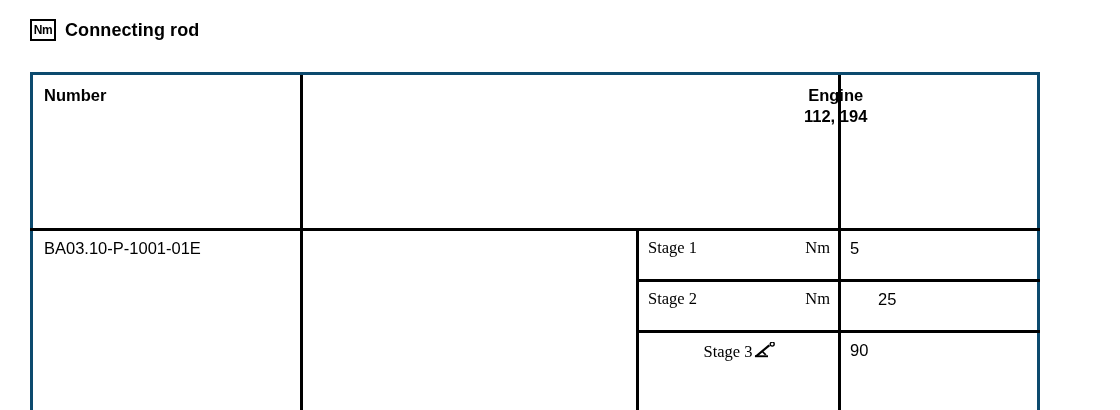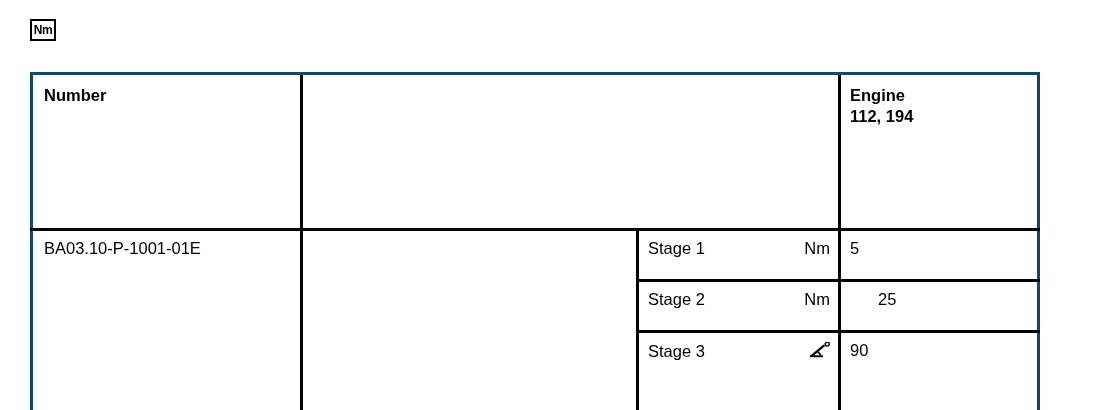"Connecting rod" span.title-text { html: none -> <span>Connecting rod</span> }
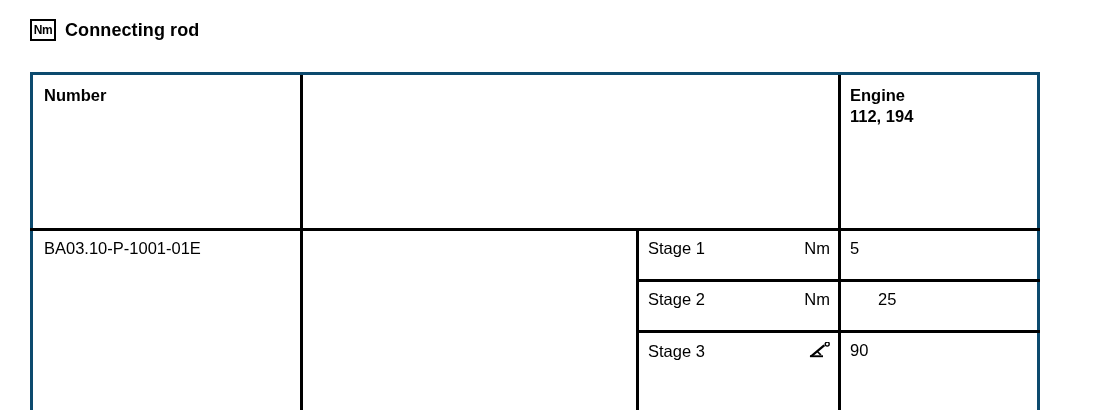"Engine" .c-engine-h { left: 817px -> 771px; text-align: none -> center }
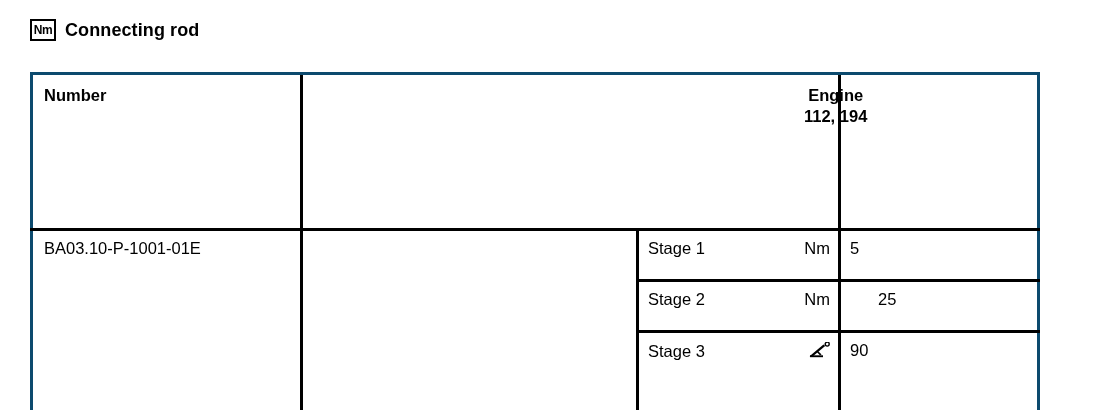"Stage 1" .stage-cell { font-family: none -> Liberation Serif, serif }
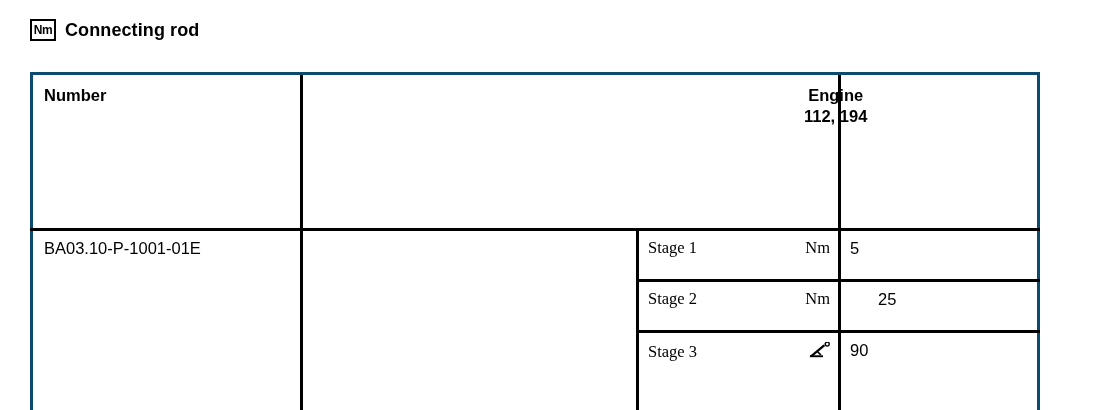"Stage 3" .stage-r3 { justify-content: none -> center }
